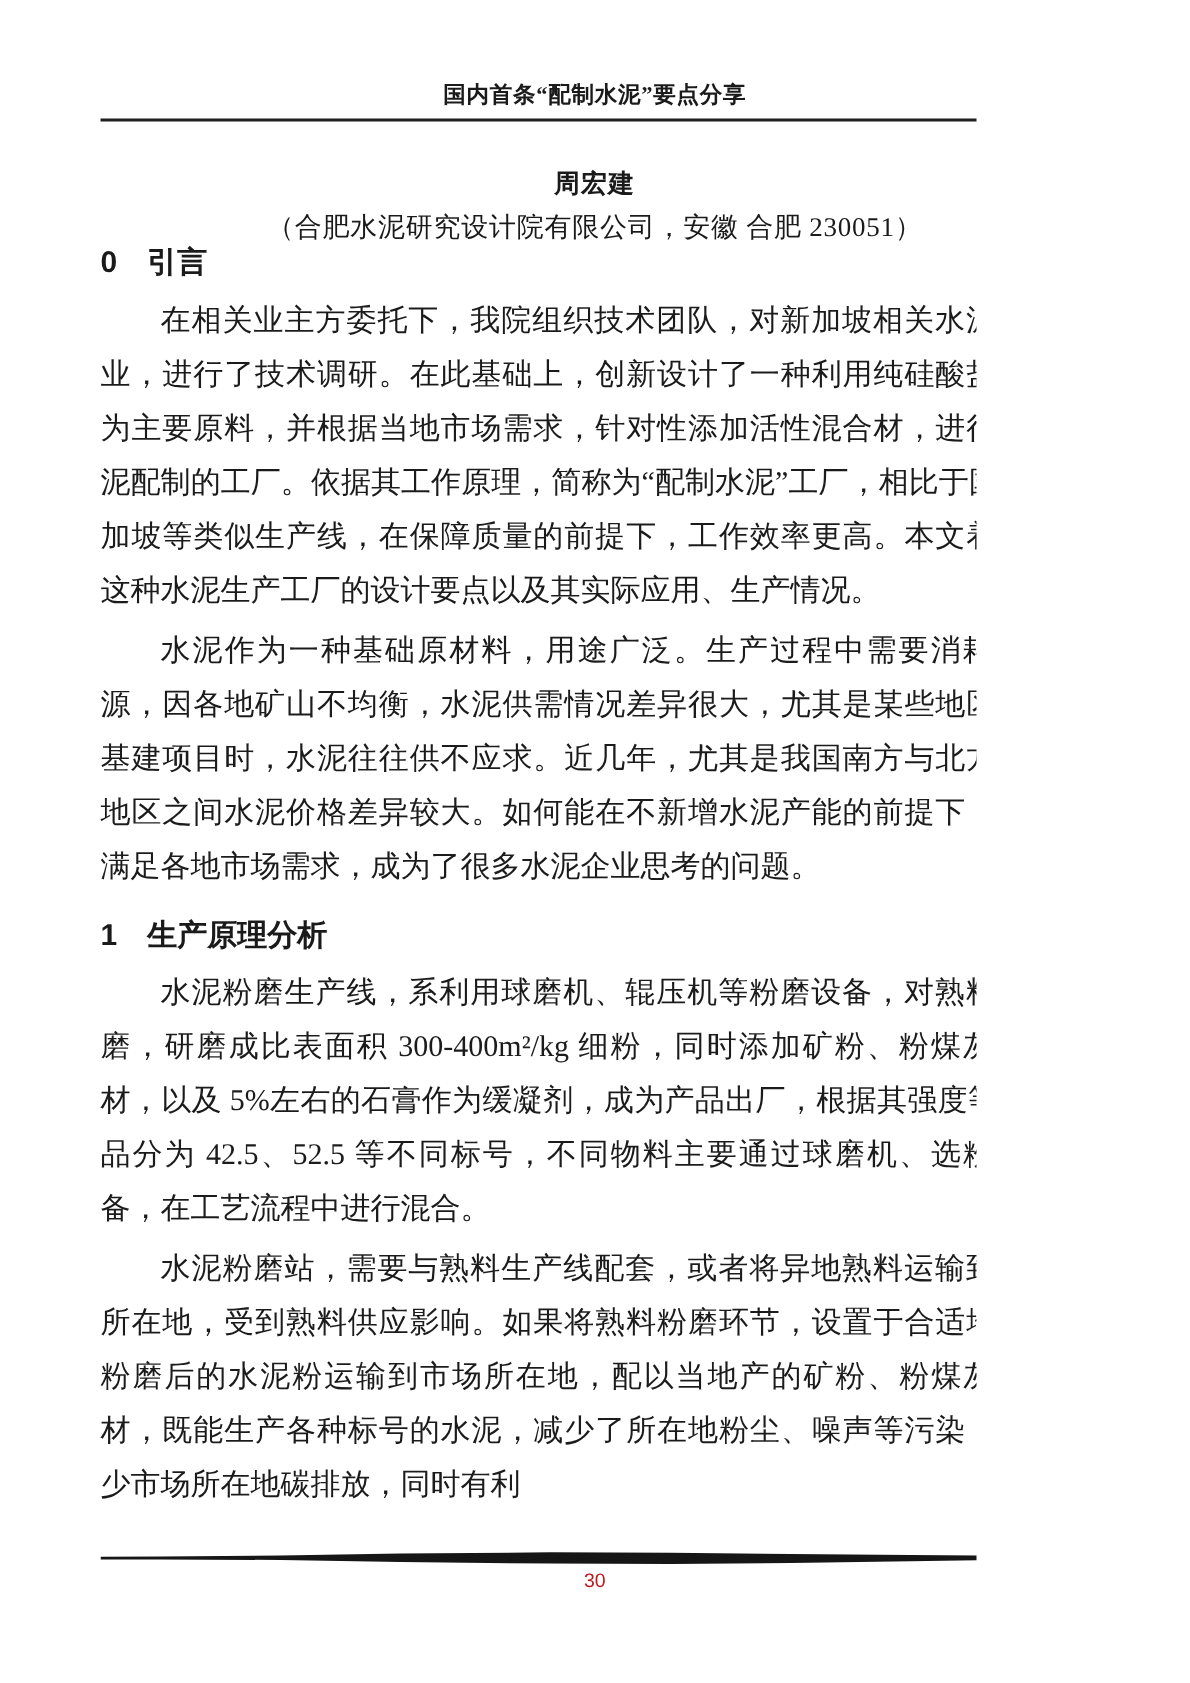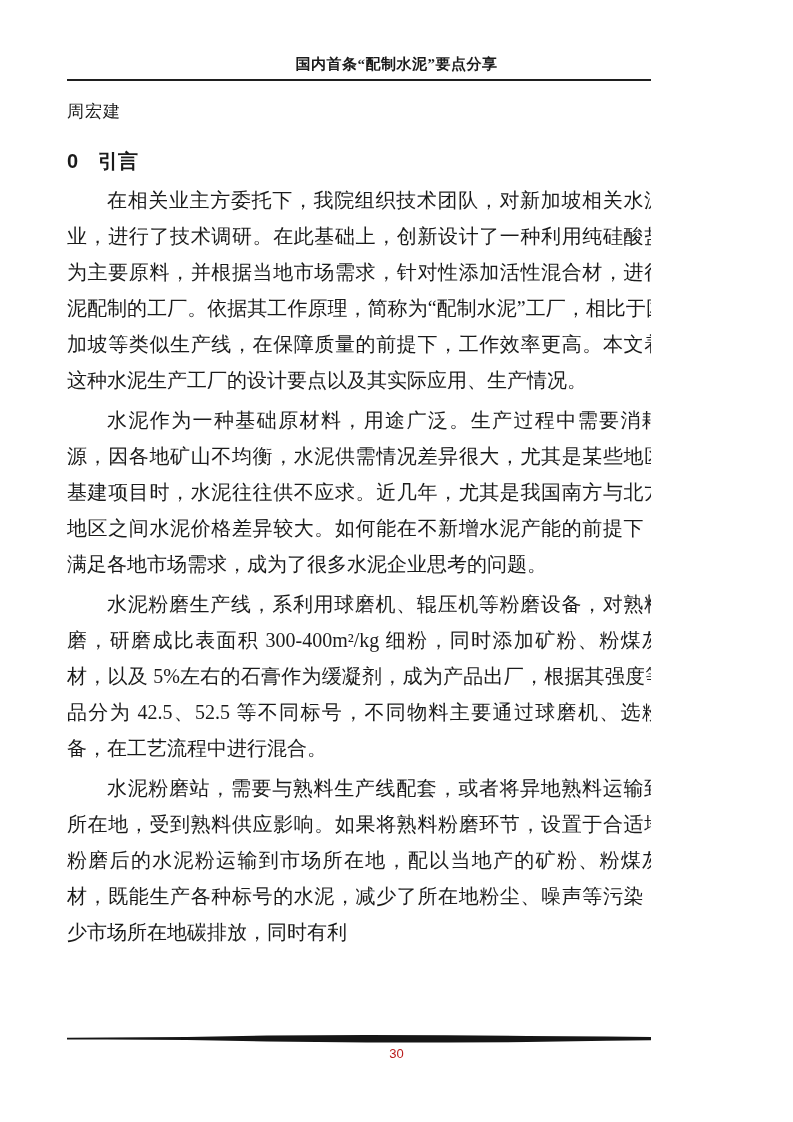"周宏建" .author { font-weight: none -> bold; margin-top: 20px -> 31px; text-align: left -> center }
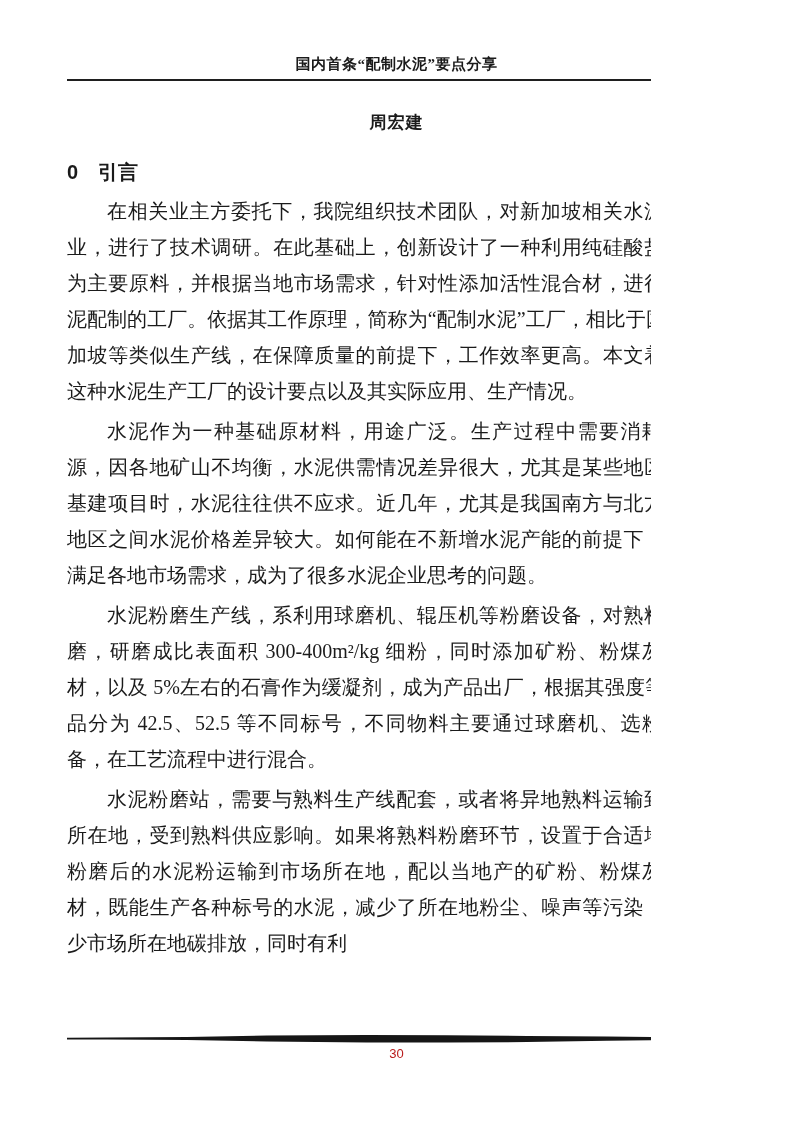"（合肥水泥研究设计院有限公司，安徽 合肥 230051）" div.affiliation { html: none -> <div>（合肥水泥研究设计院有限公司，安徽 合肥 230051）</div> }
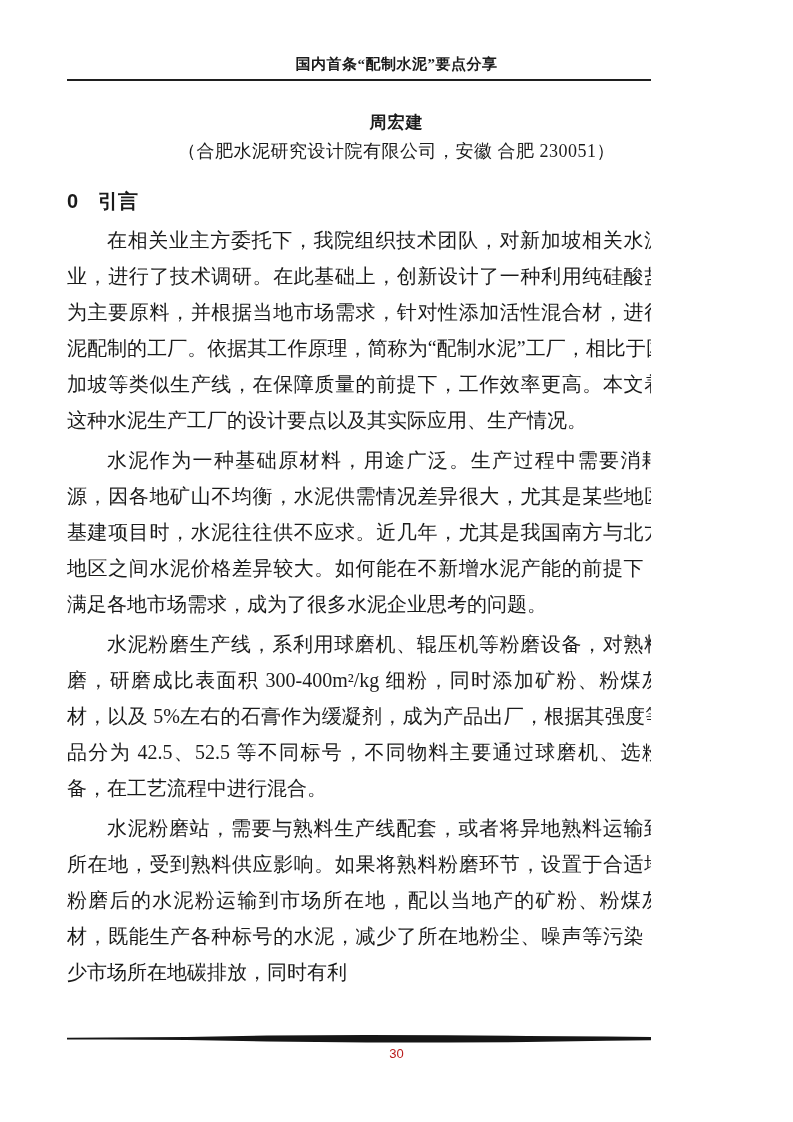"0 引言" .section-heading.first { margin-top: 26px -> none }
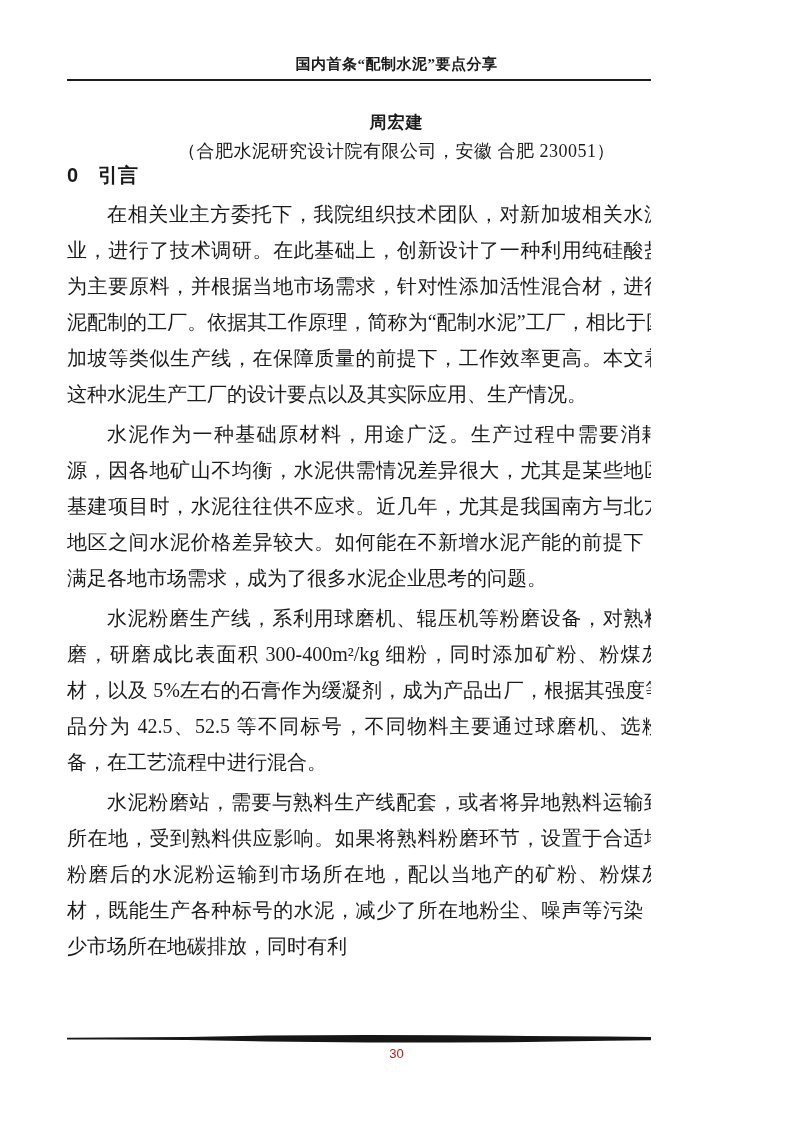"1 生产原理分析" h2.section-heading { html: none -> <h2>1 生产原理分析</h2> }
